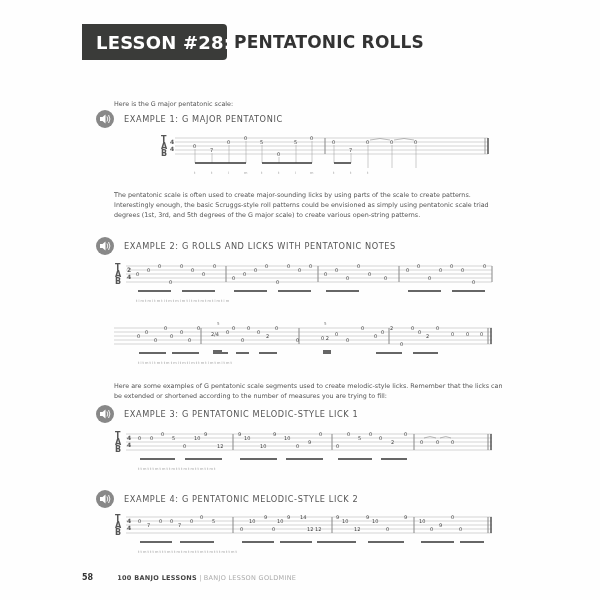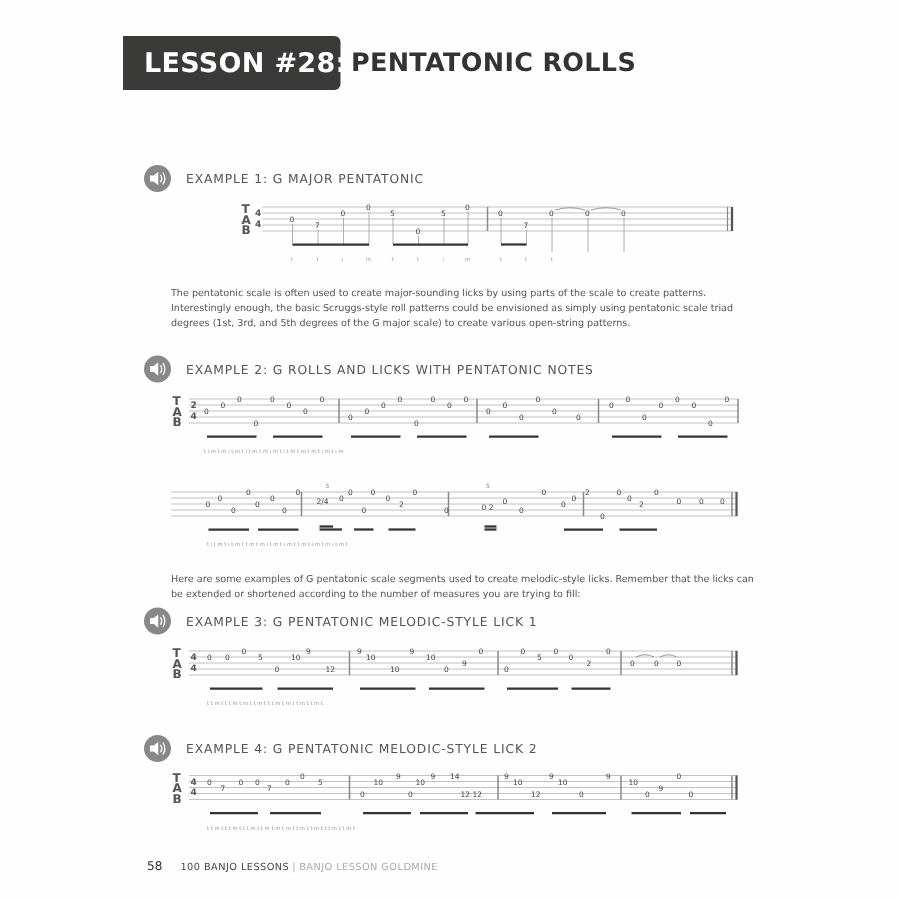"Here is the G major" div.para { html: none -> <div>Here is the G major pentatonic scale:</div> }
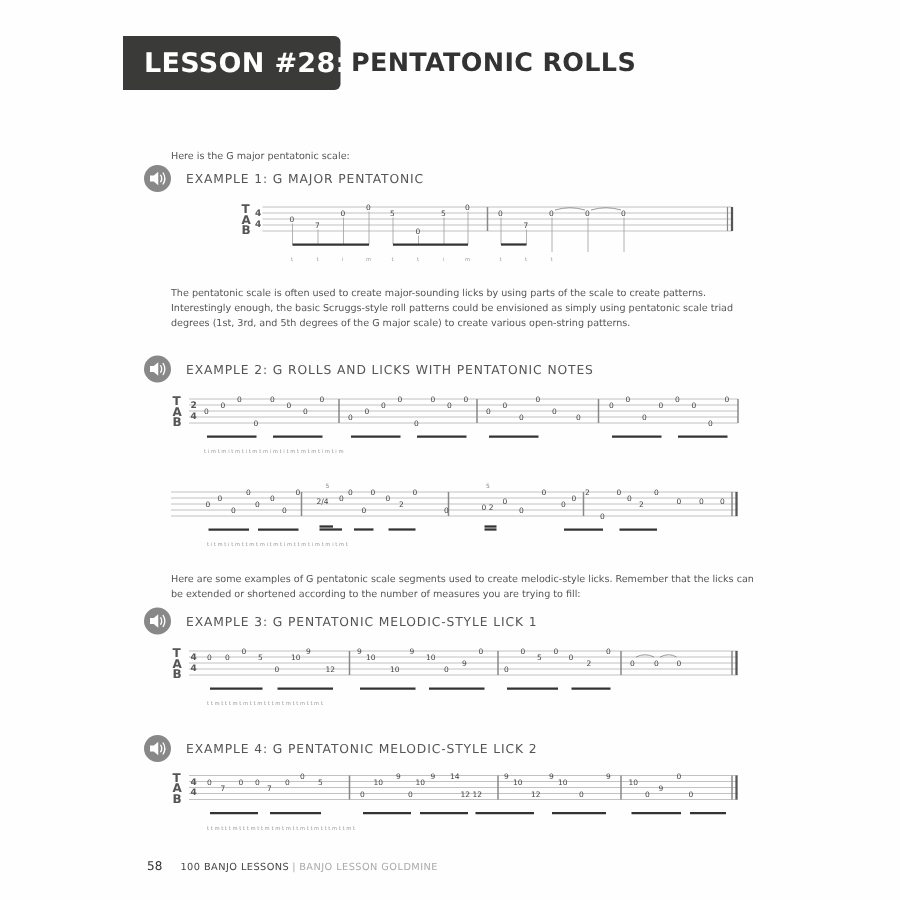"58" .pg { font-weight: normal -> bold; margin-left: 16px -> none }
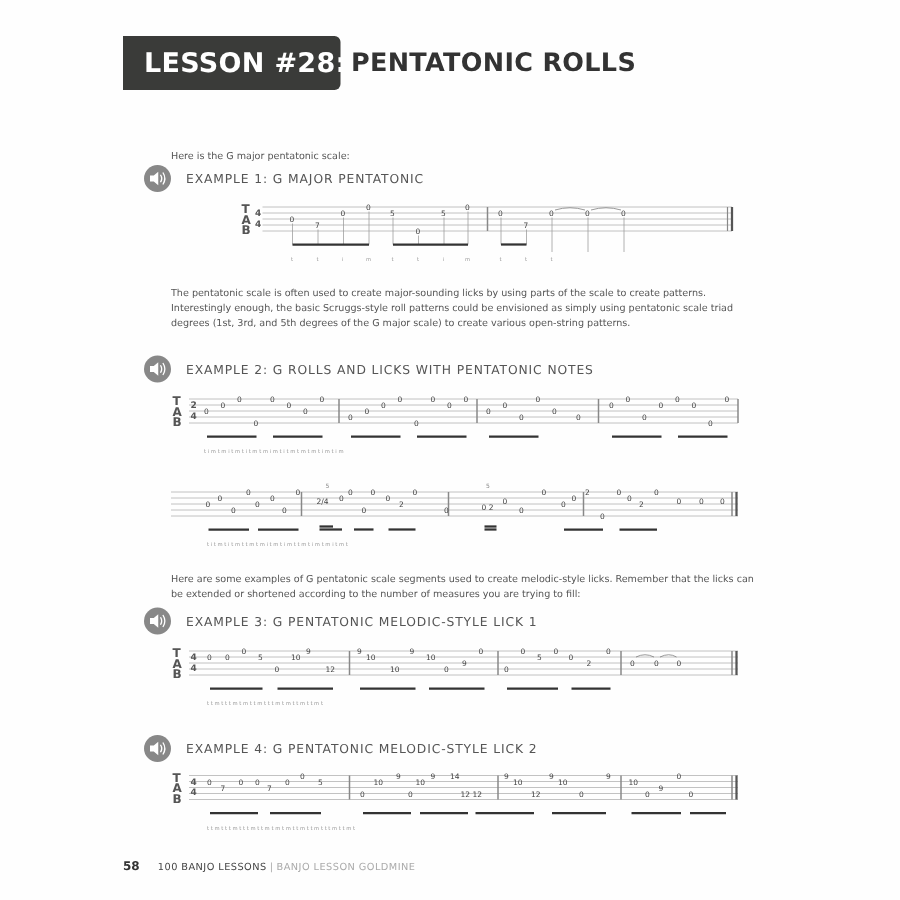"100 BANJO LESSONS" .fb { font-weight: normal -> bold; margin-left: none -> 12px }
